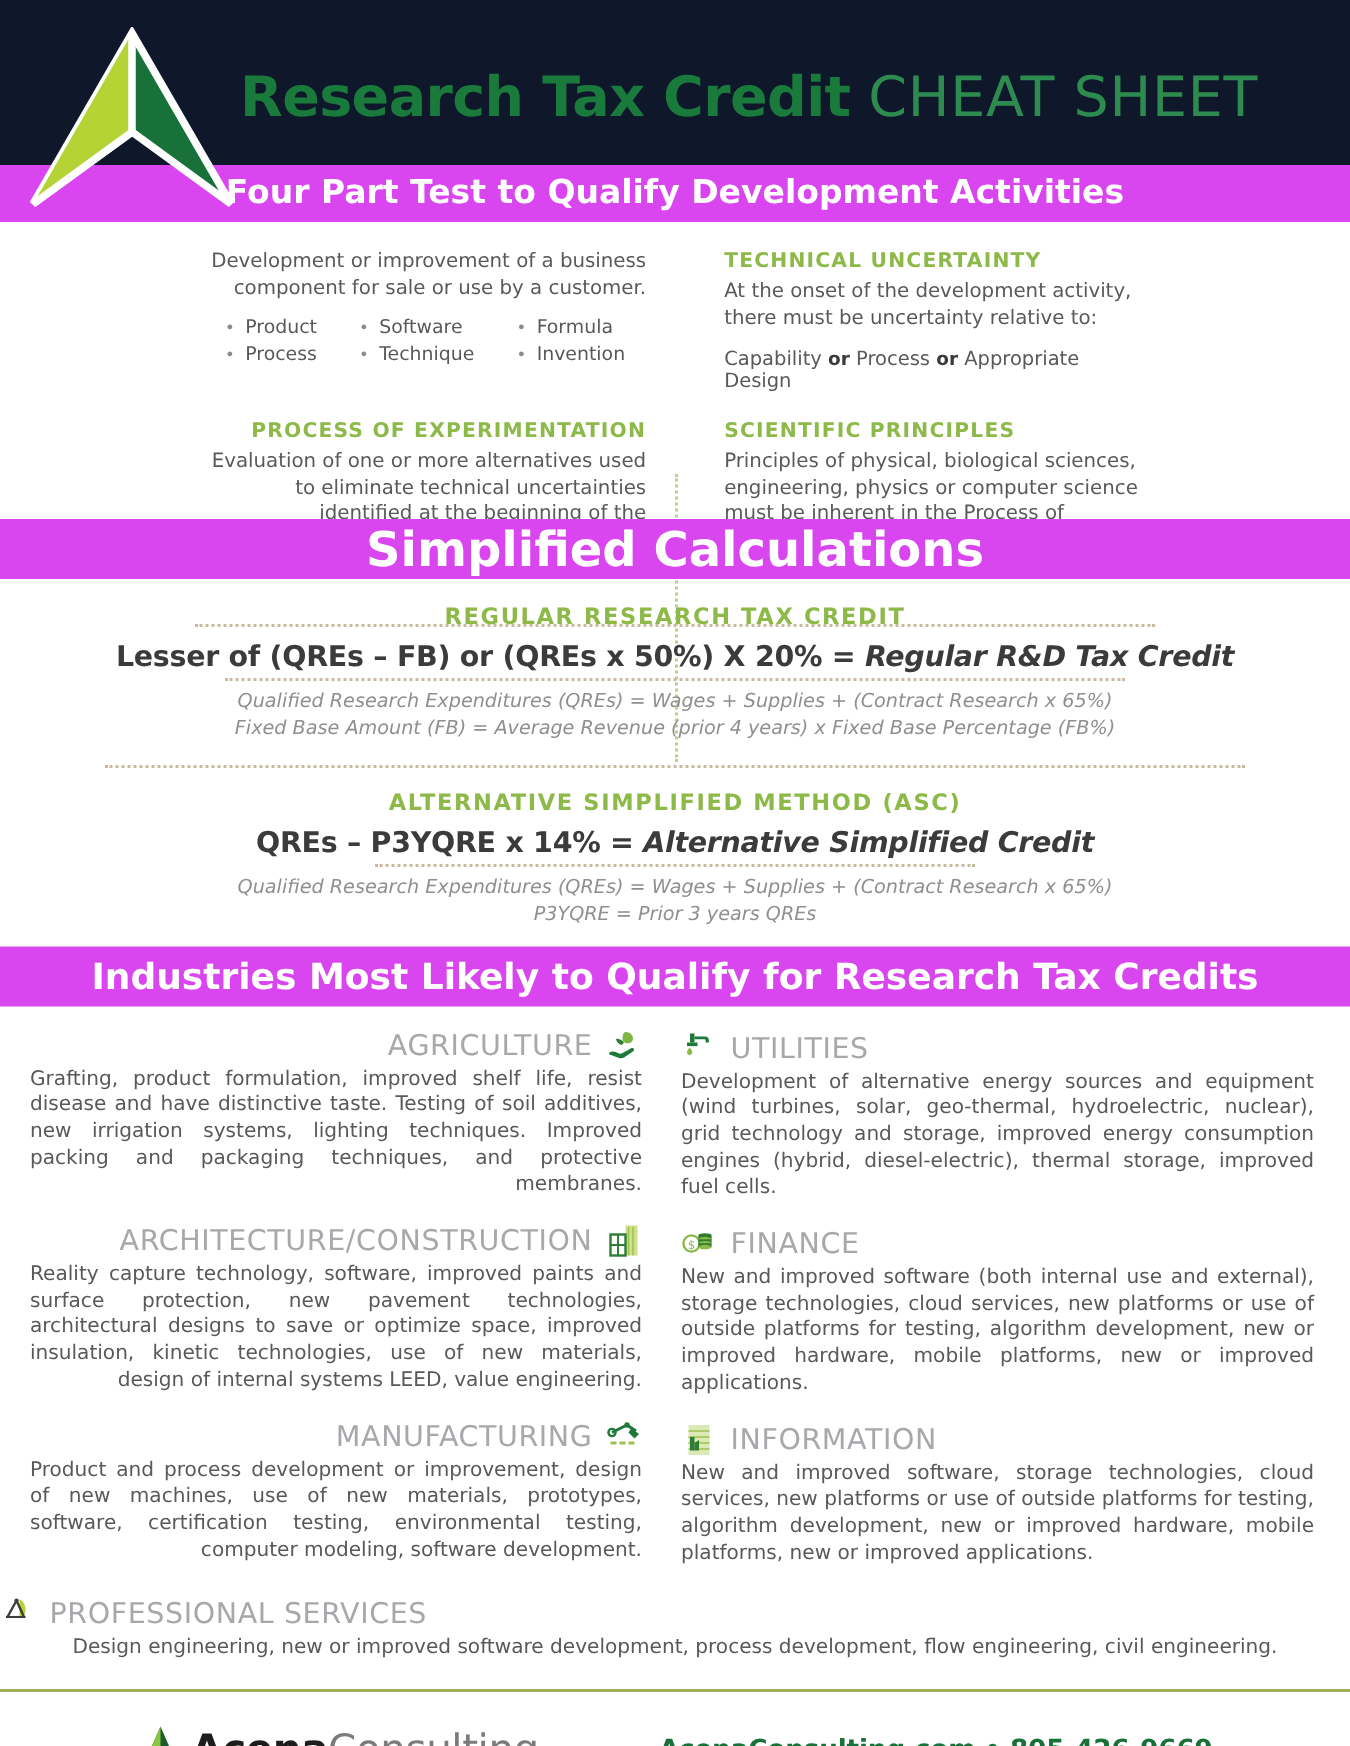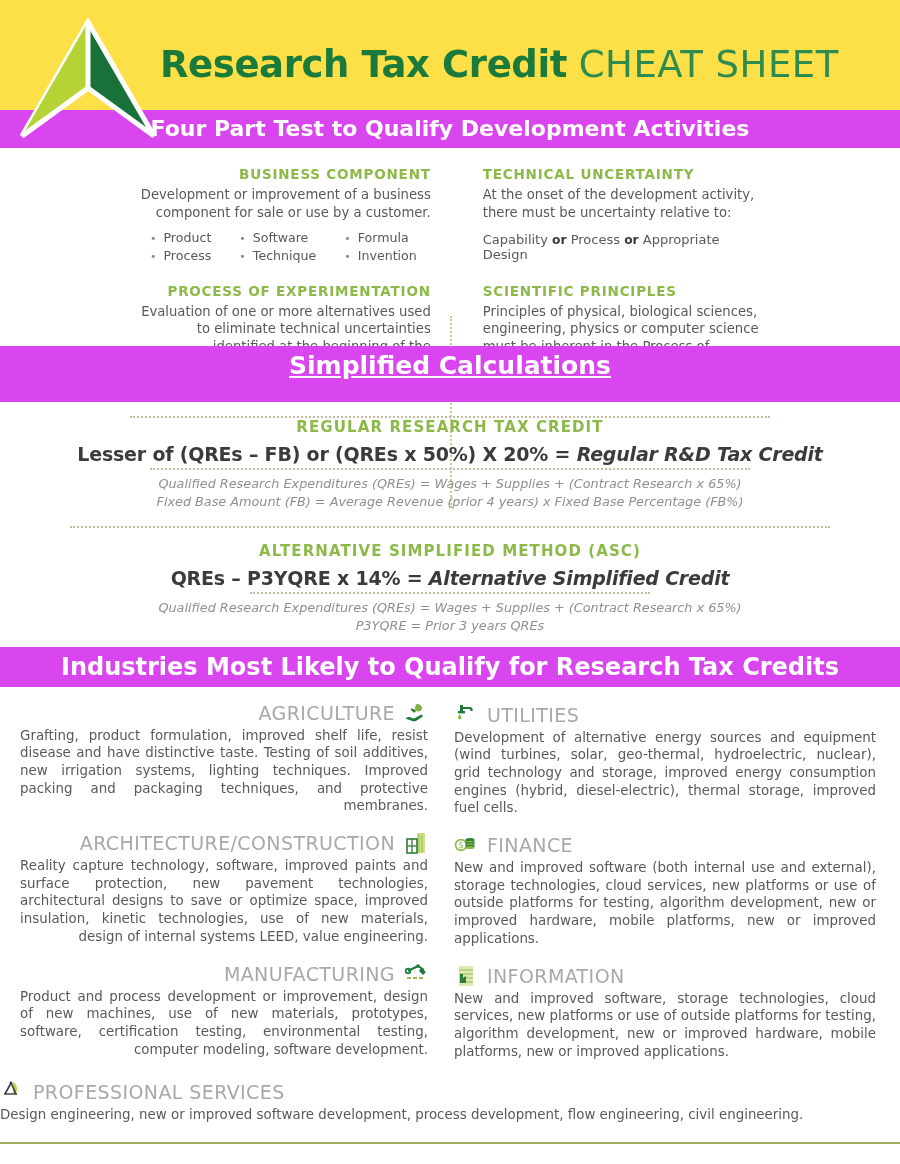"Research Tax Credit CHEAT SHEET" .header { background: #fde047 -> #0f172a }
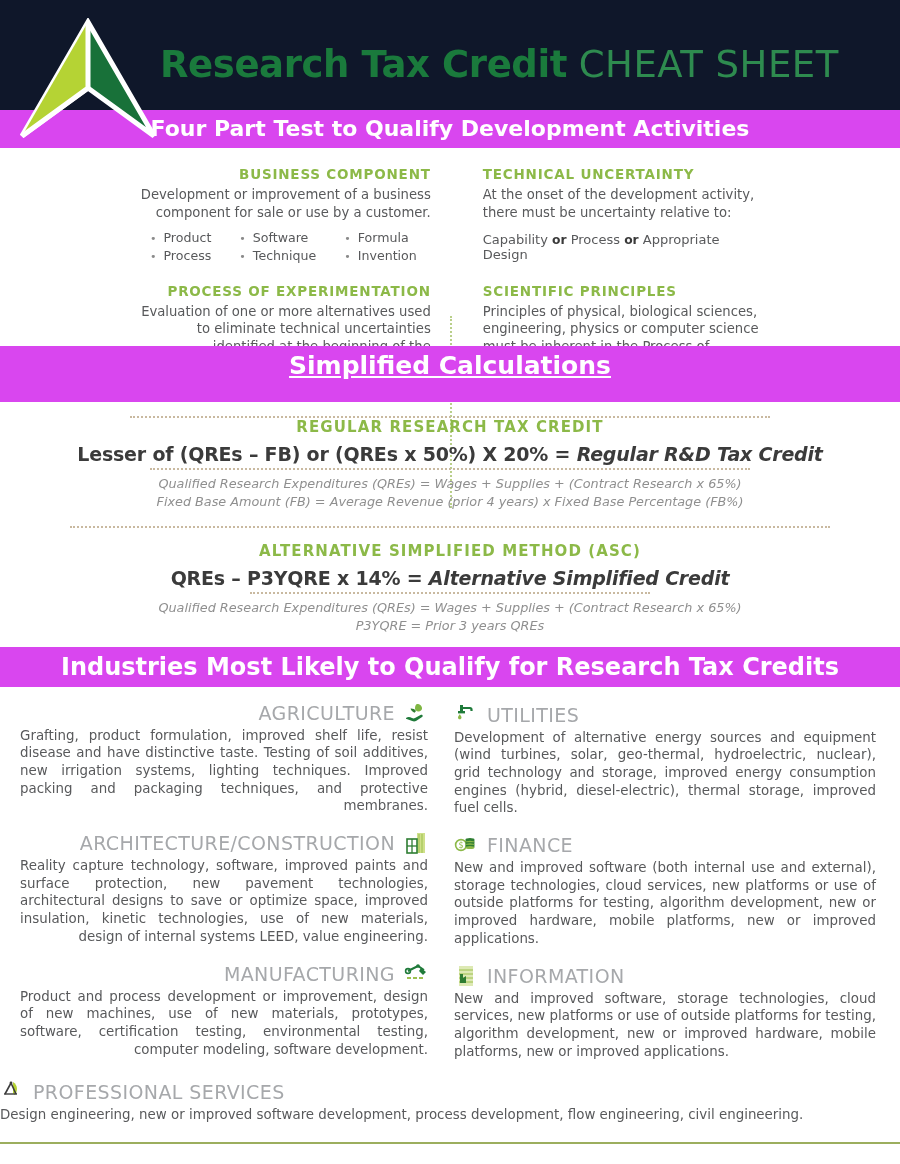"BUSINESS COMPONENT" div.fp-head { html: <div>BUSINESS COMPONENT</div> -> none }
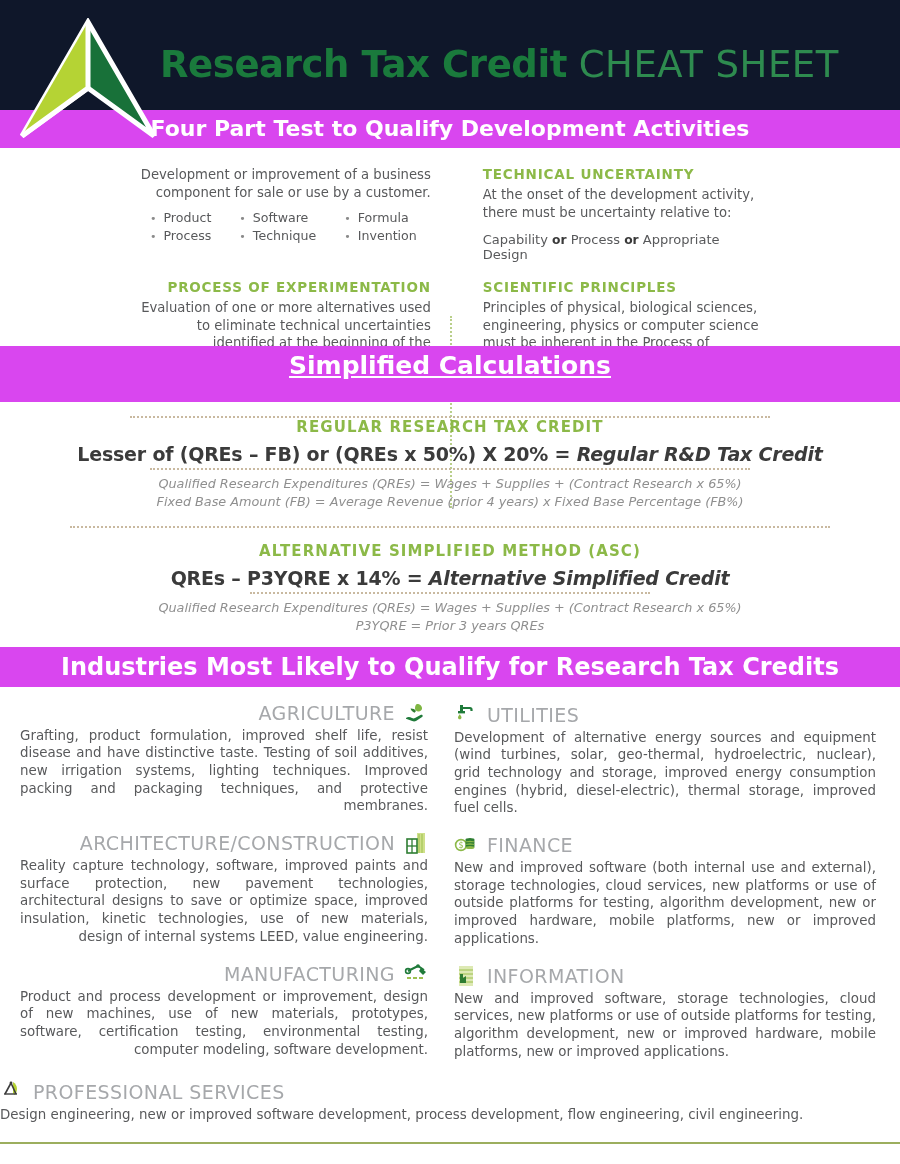"Simplified Calculations" .band.b2 { font-size: 25px -> 32px; height: 56px -> 40px; text-decoration: underline -> none }
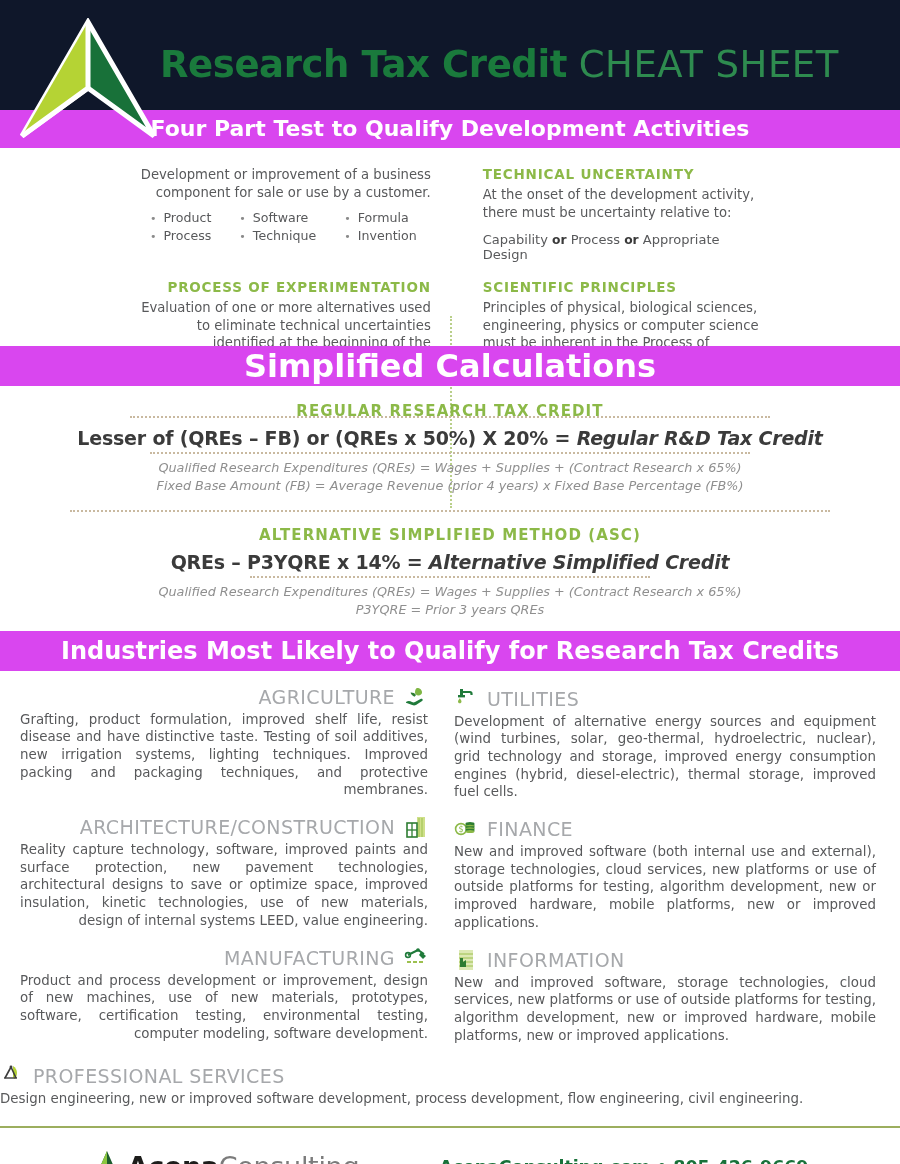"Design engineering, new or improved" .prof .ind-text { text-align: left -> center }
